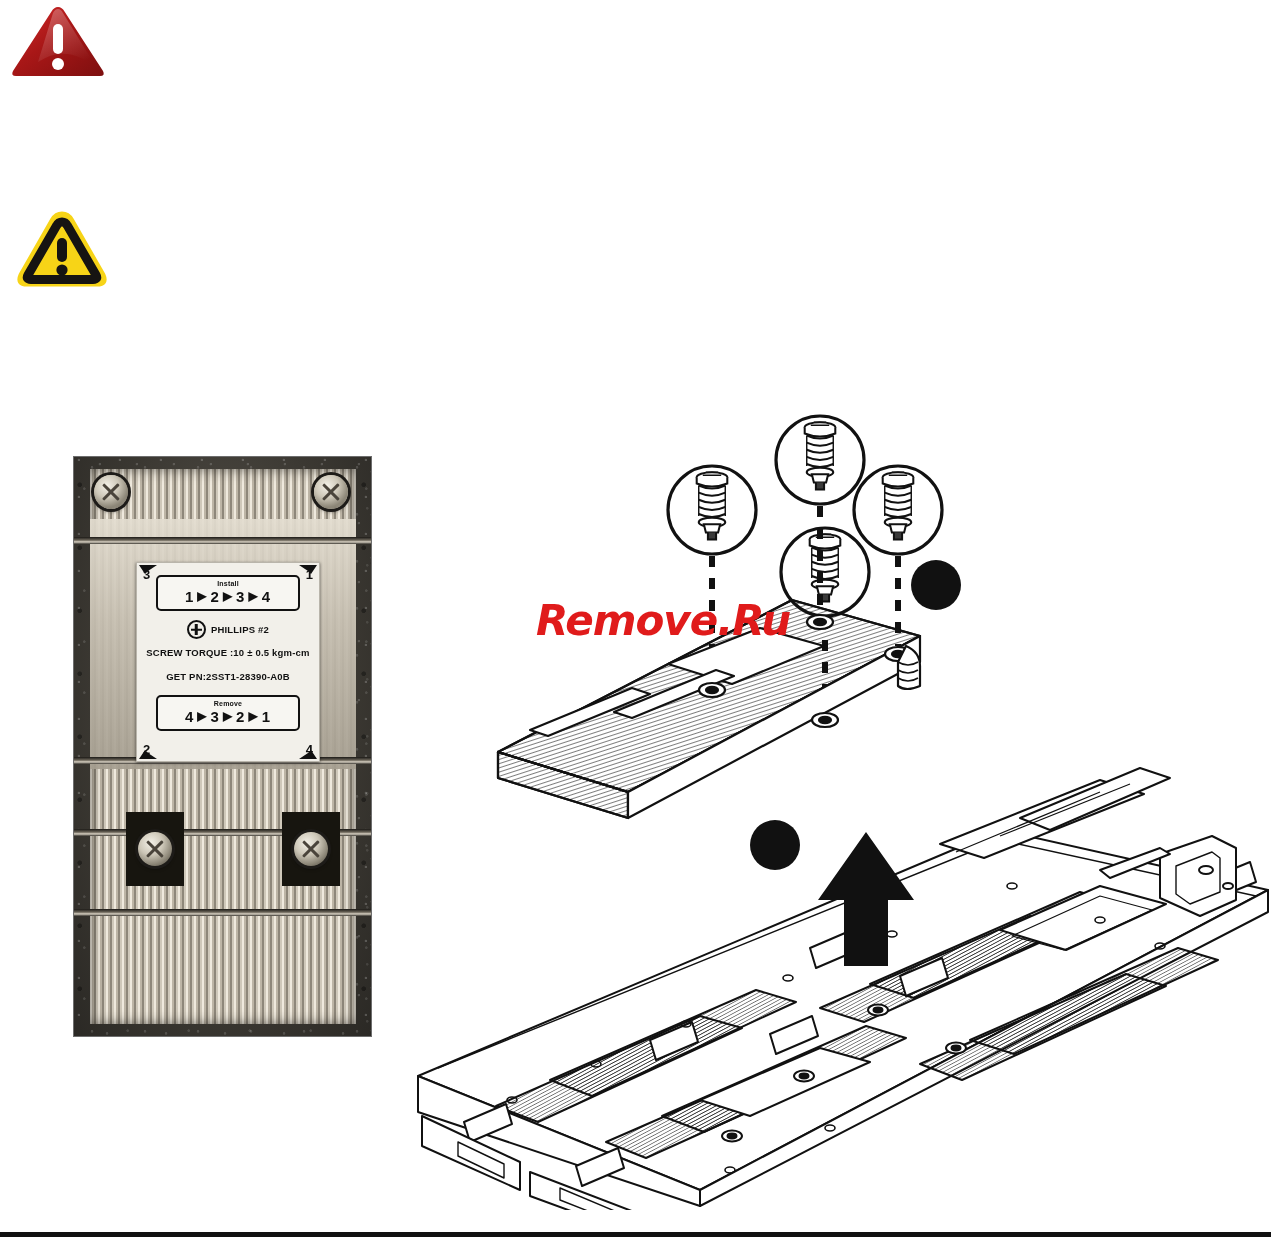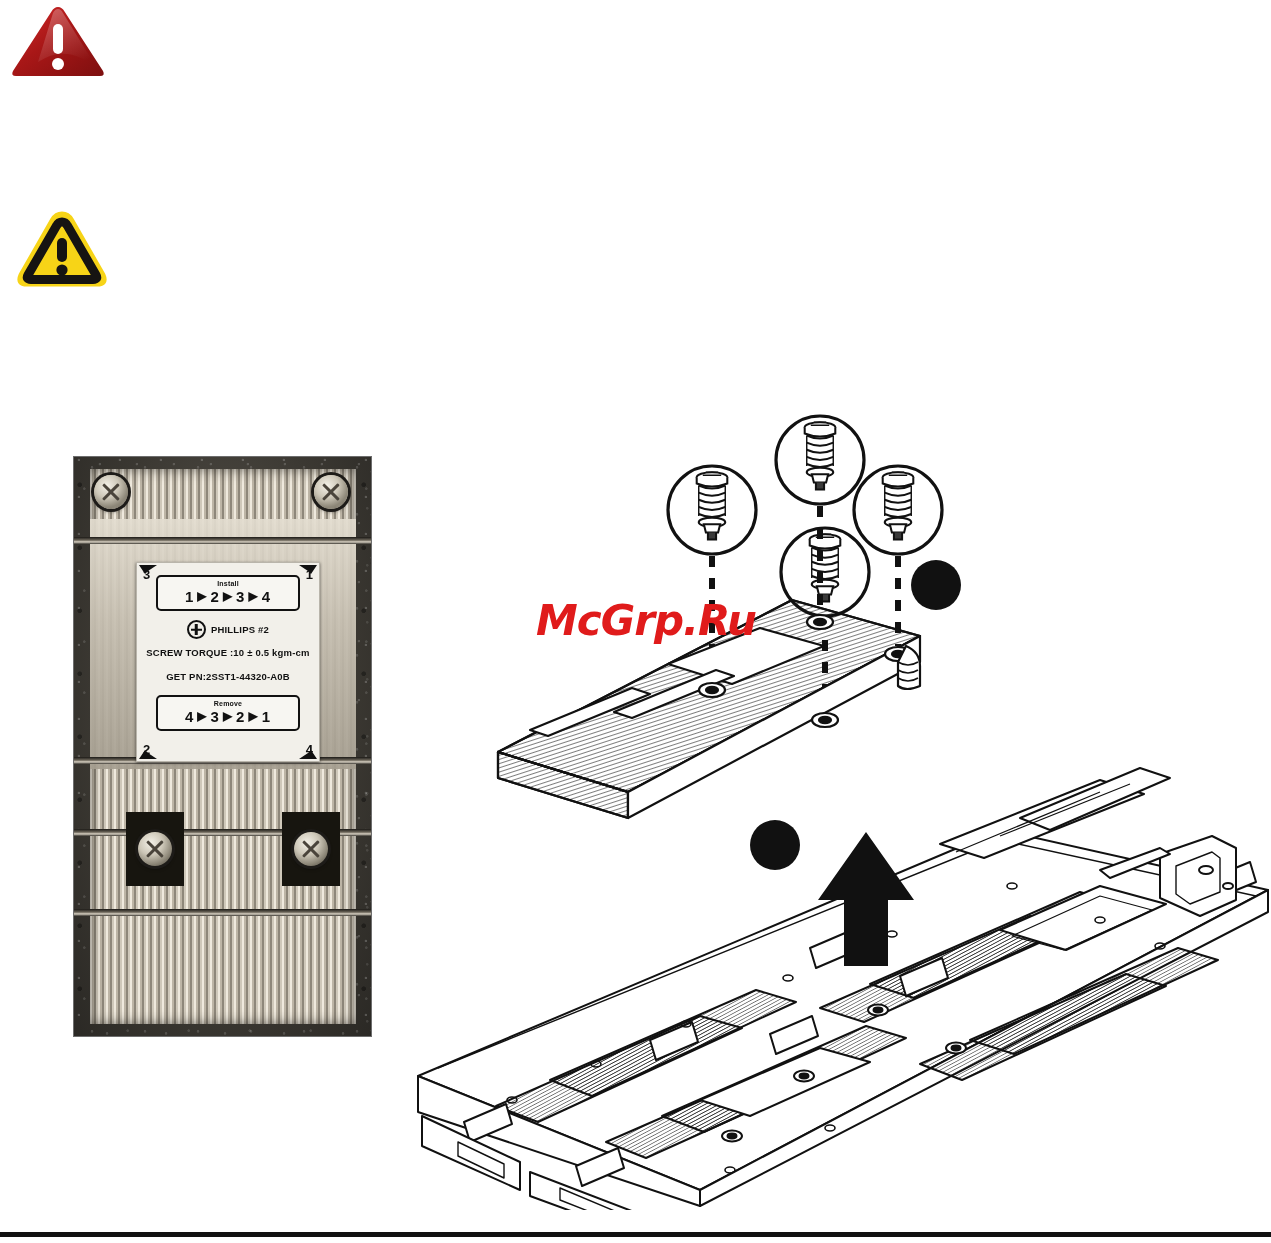"McGrp.Ru" div.abs { text: McGrp.Ru -> Remove.Ru }
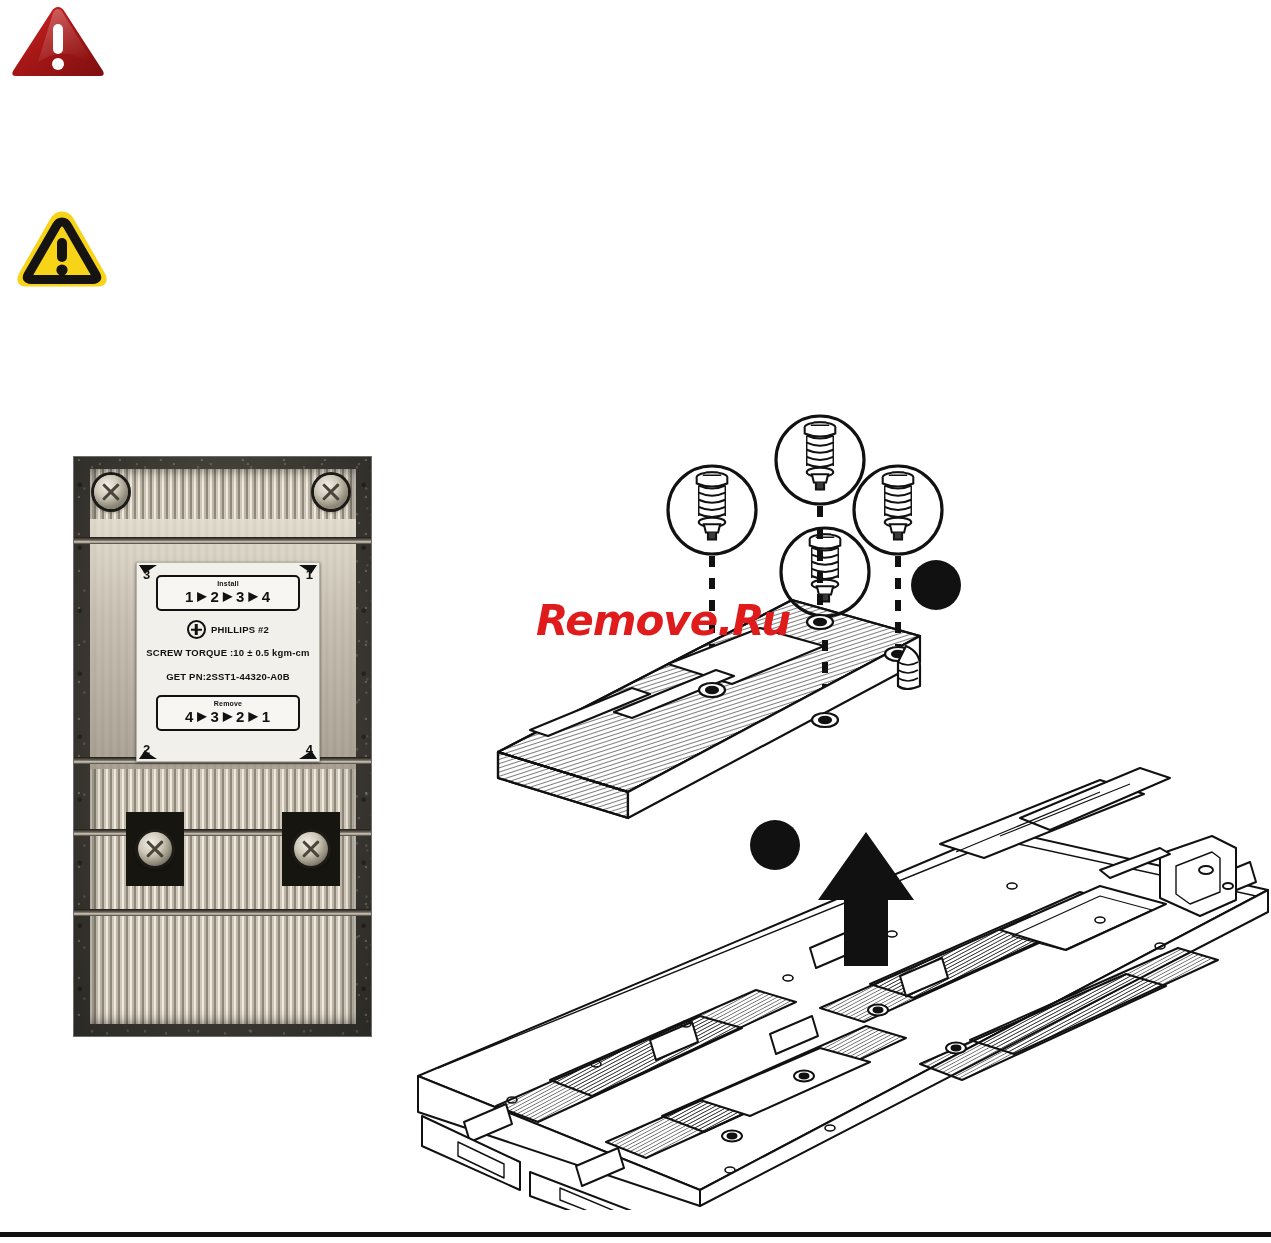"GET PN:2SST1-44320-A0B" div.lbl-line { text: PN:2SST1-44320-A0B -> PN:2SST1-28390-A0B }
